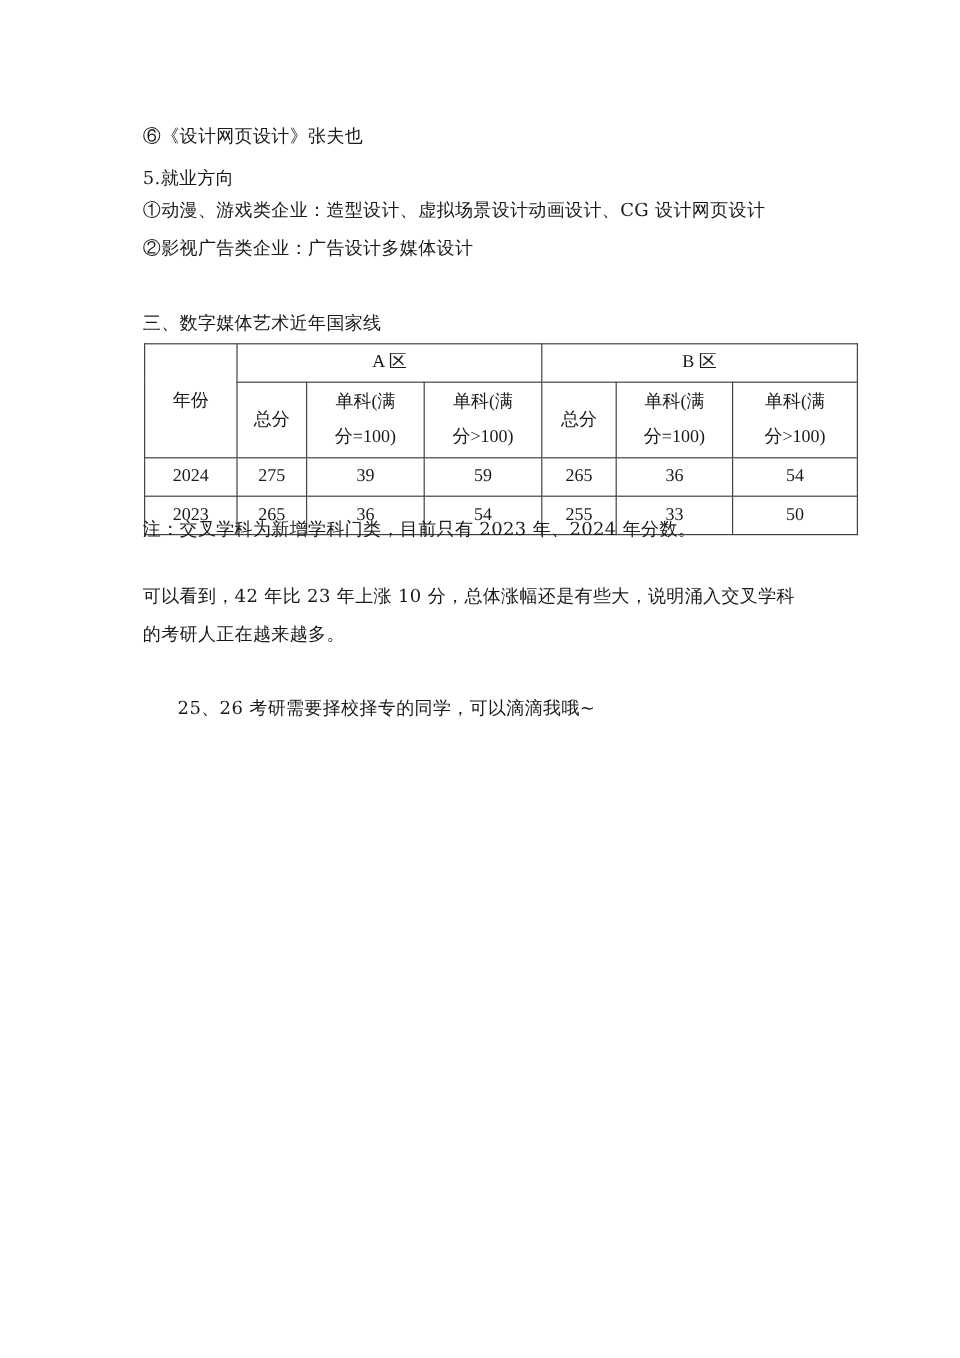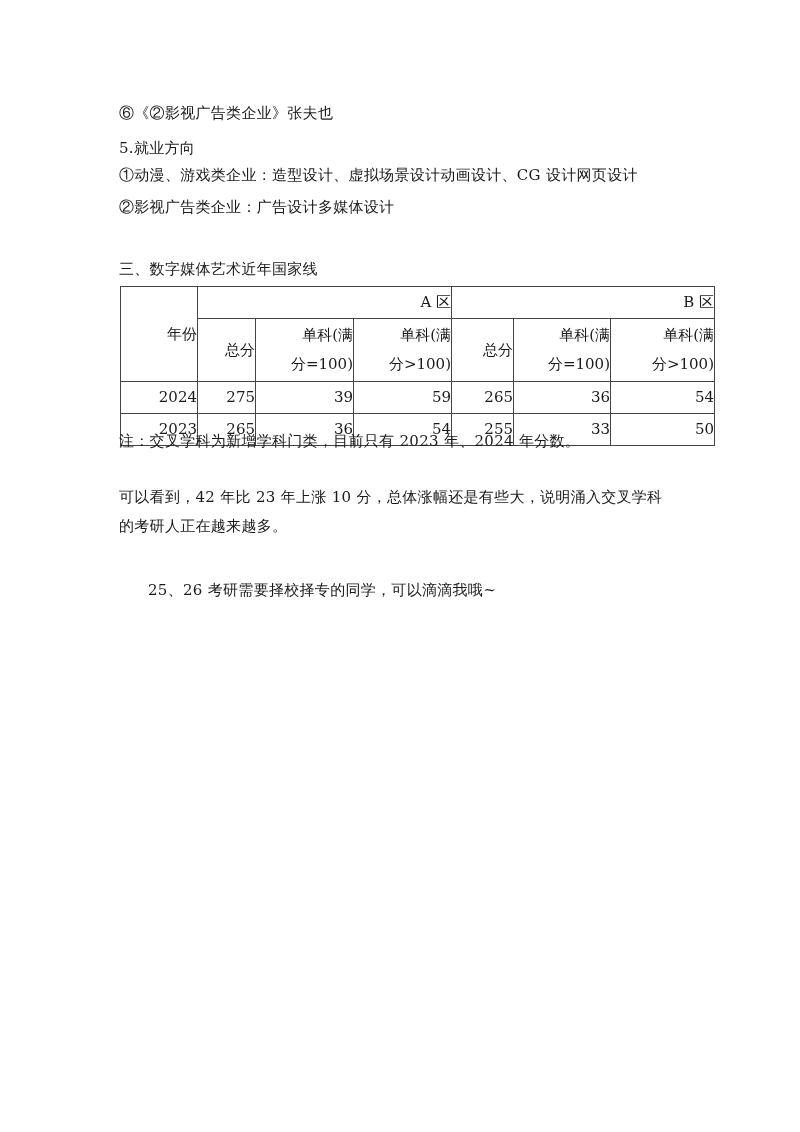"⑥《②影视广告类企业》张夫也" div.line { text: ②影视广告类企业 -> 设计网页设计 }
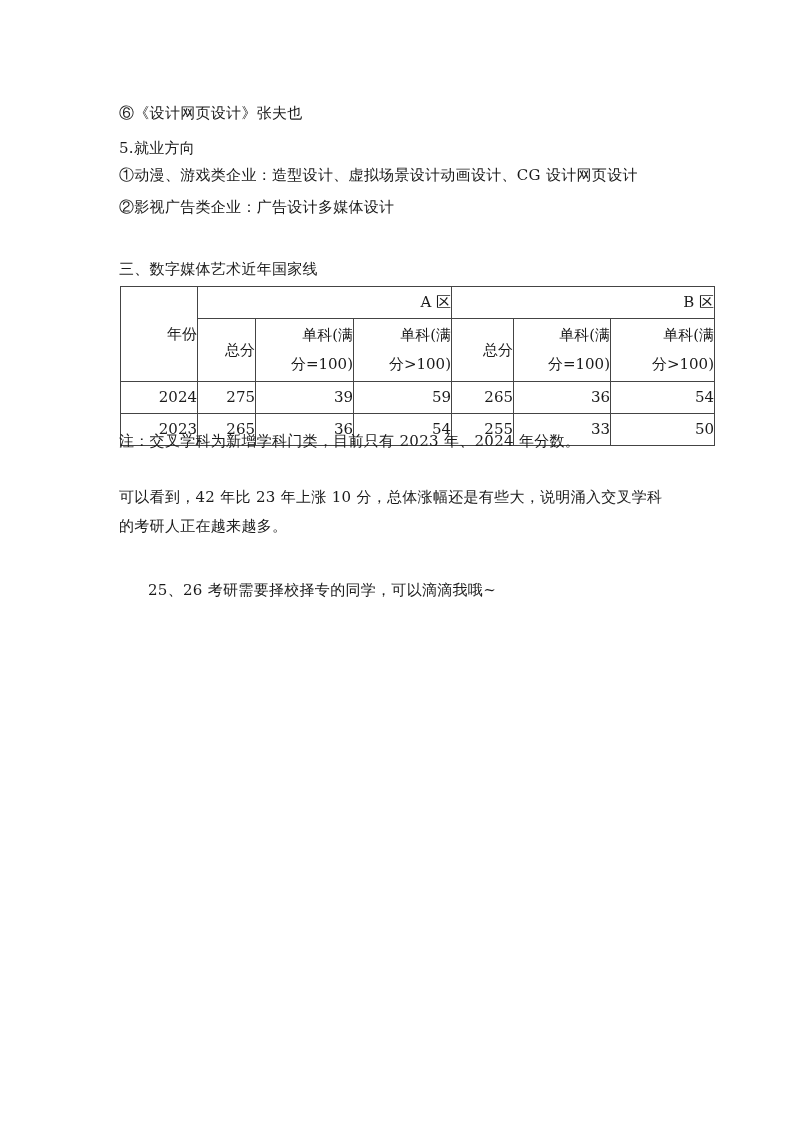"A 区" table.scores td { font-family: none -> Liberation Serif, serif; text-align: right -> center }
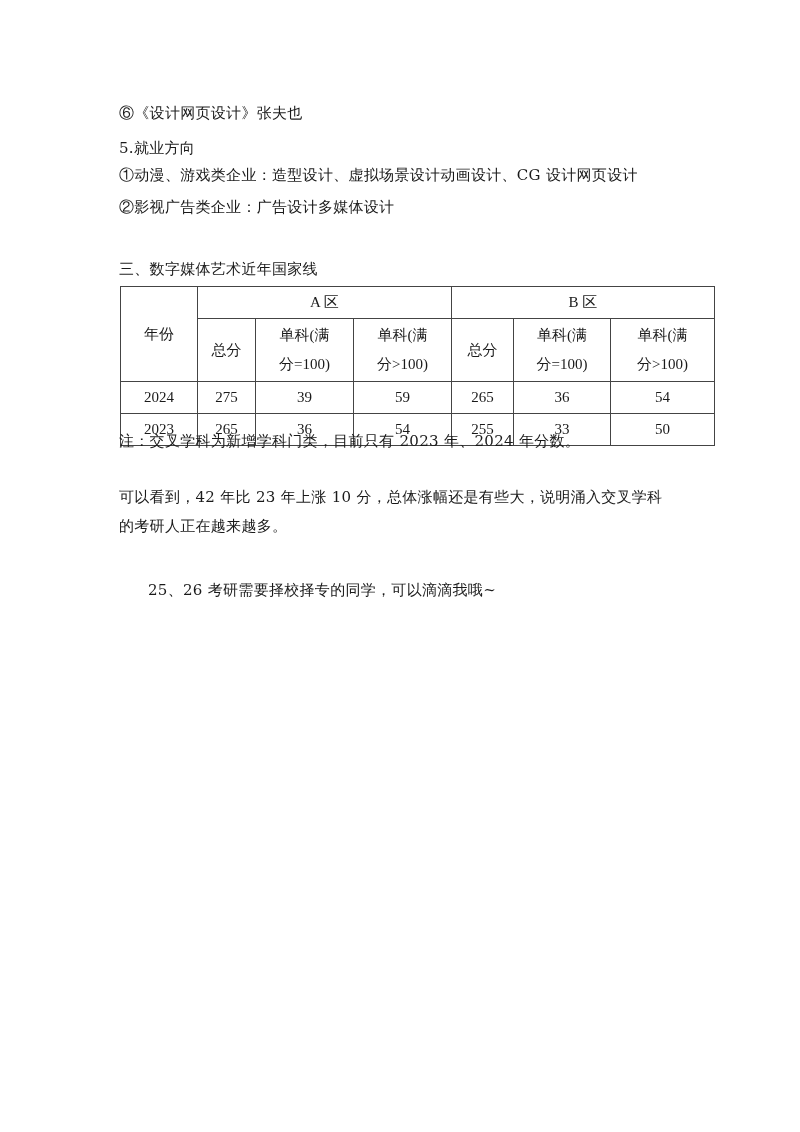"的考研人正在越来越多。" div.line { font-family: Liberation Mono, monospace -> none }
